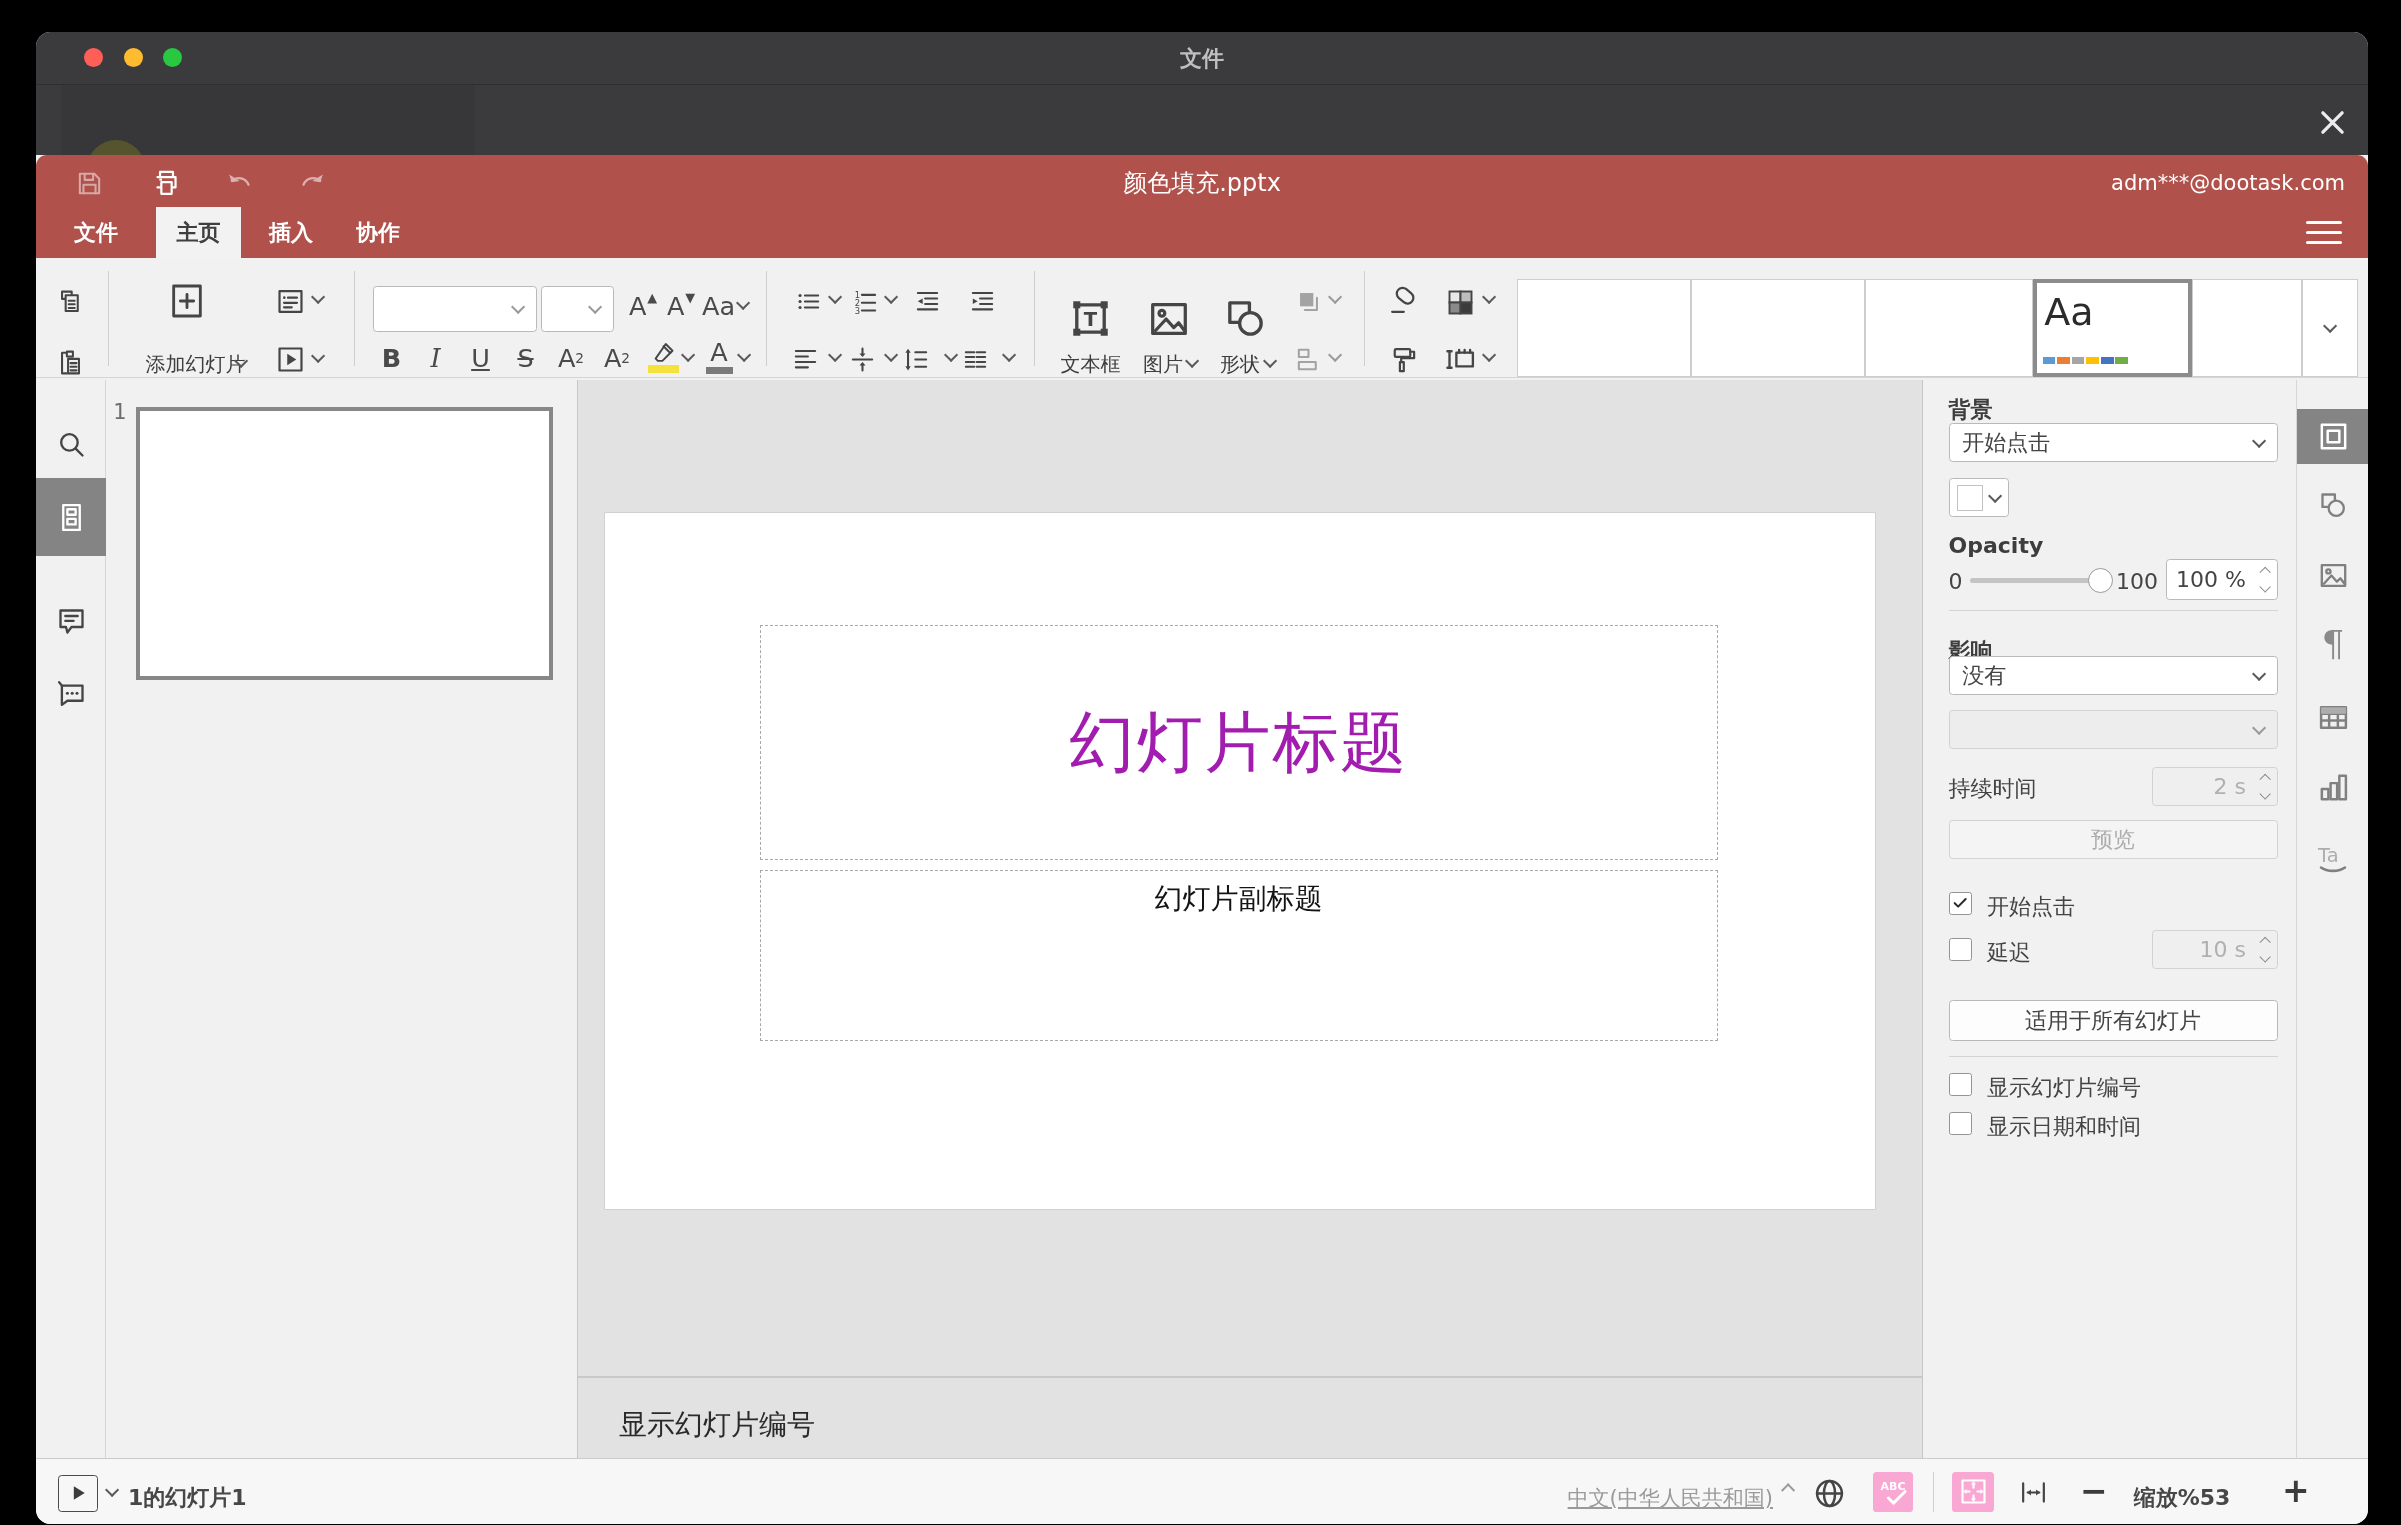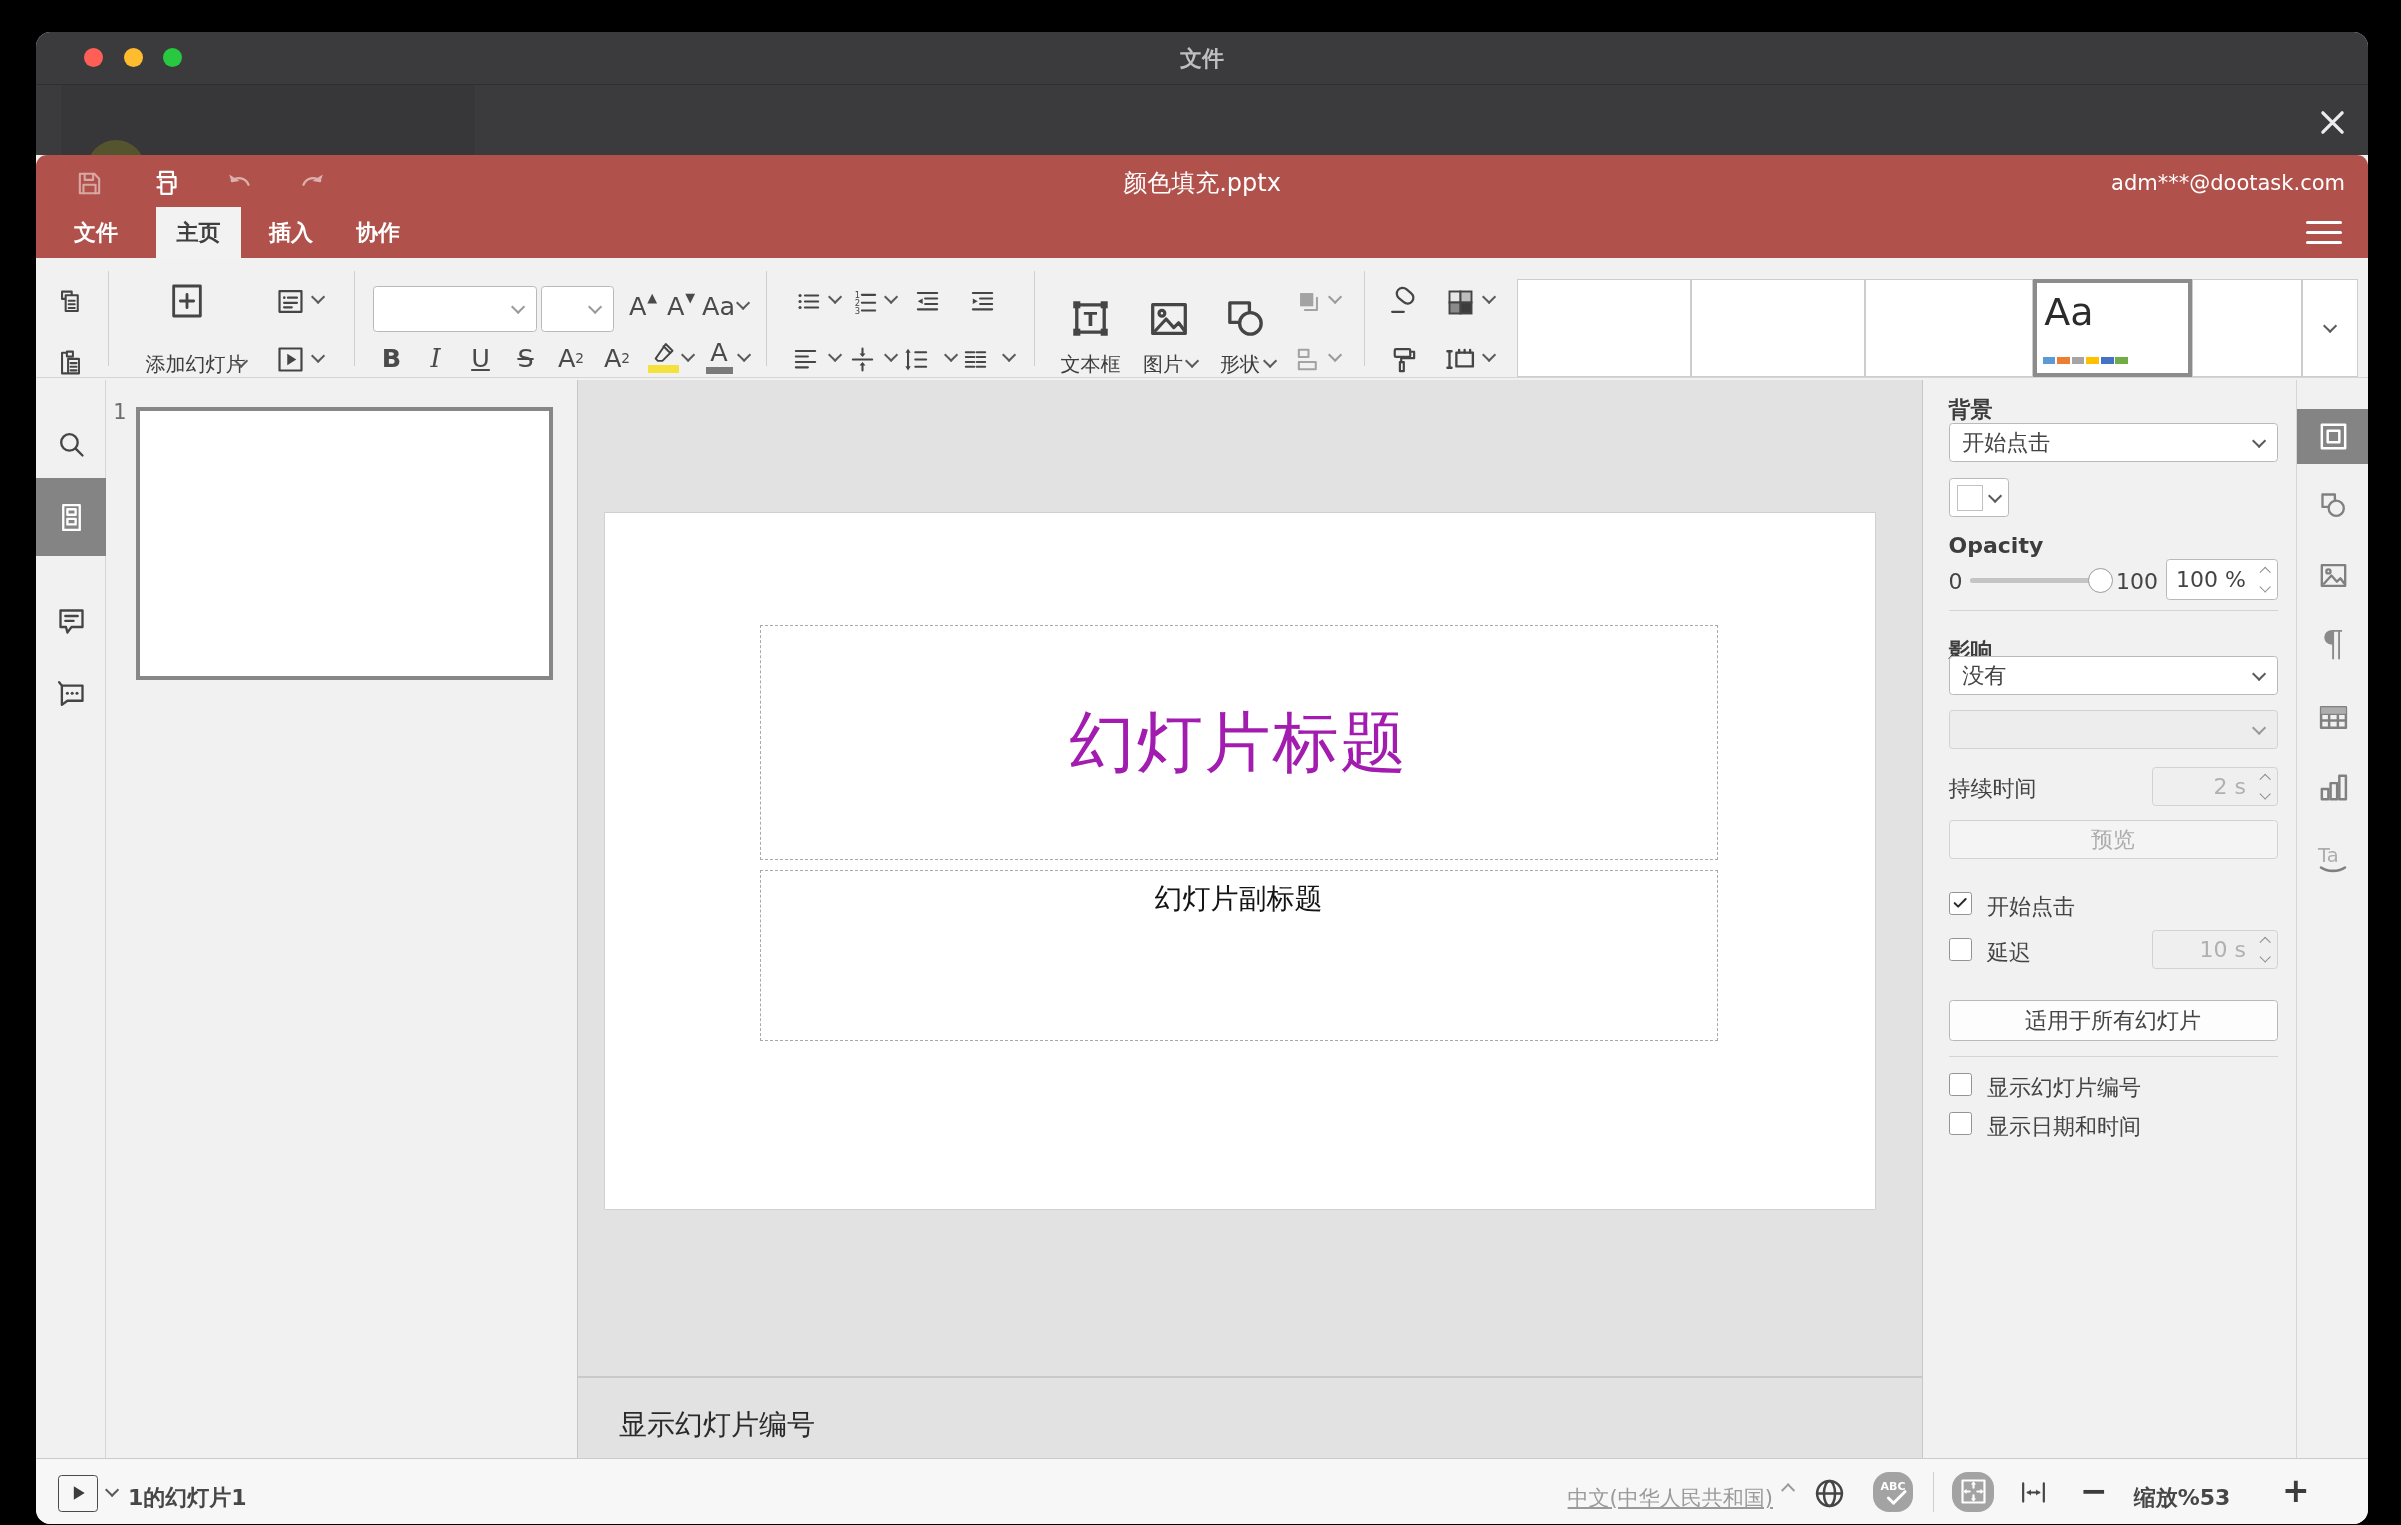"ABC" .sb-btn.on { background: #a3a3a3 -> #f9a8d4; border-radius: 16px -> none }
